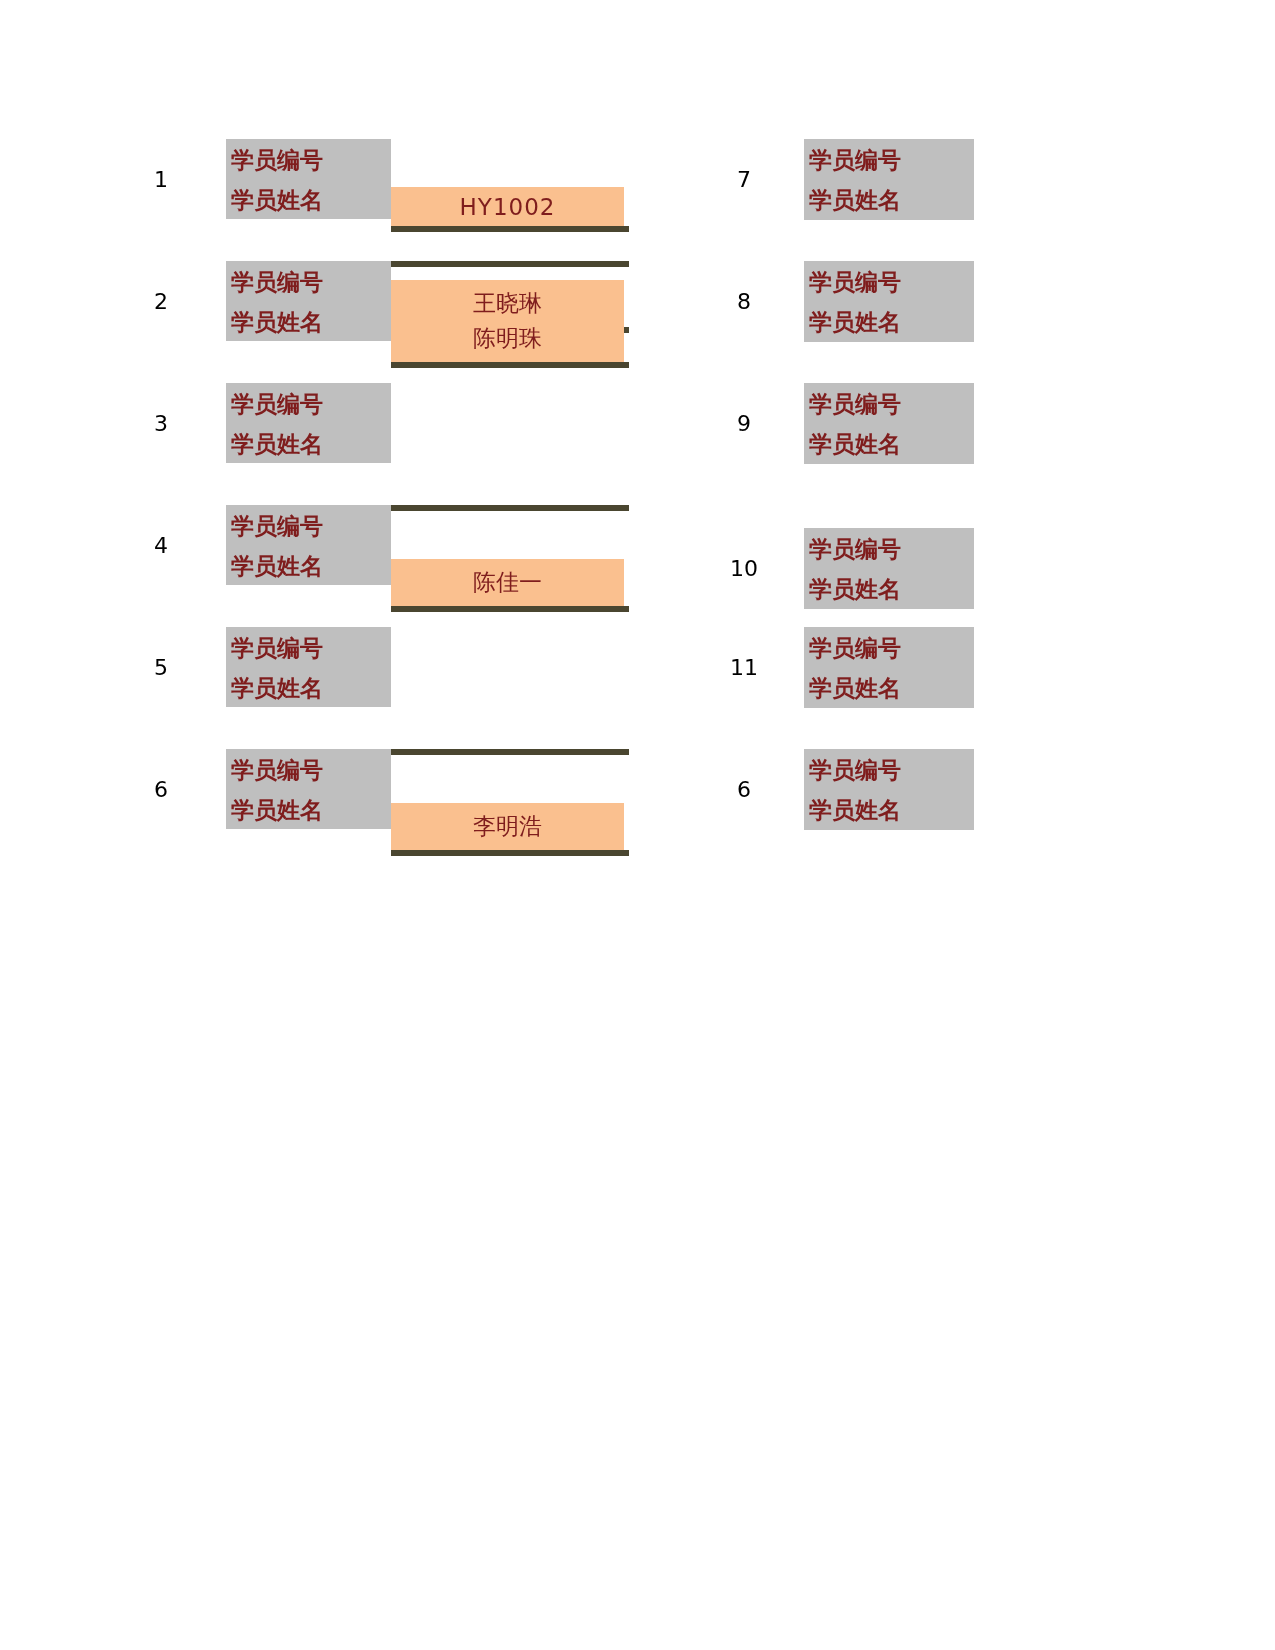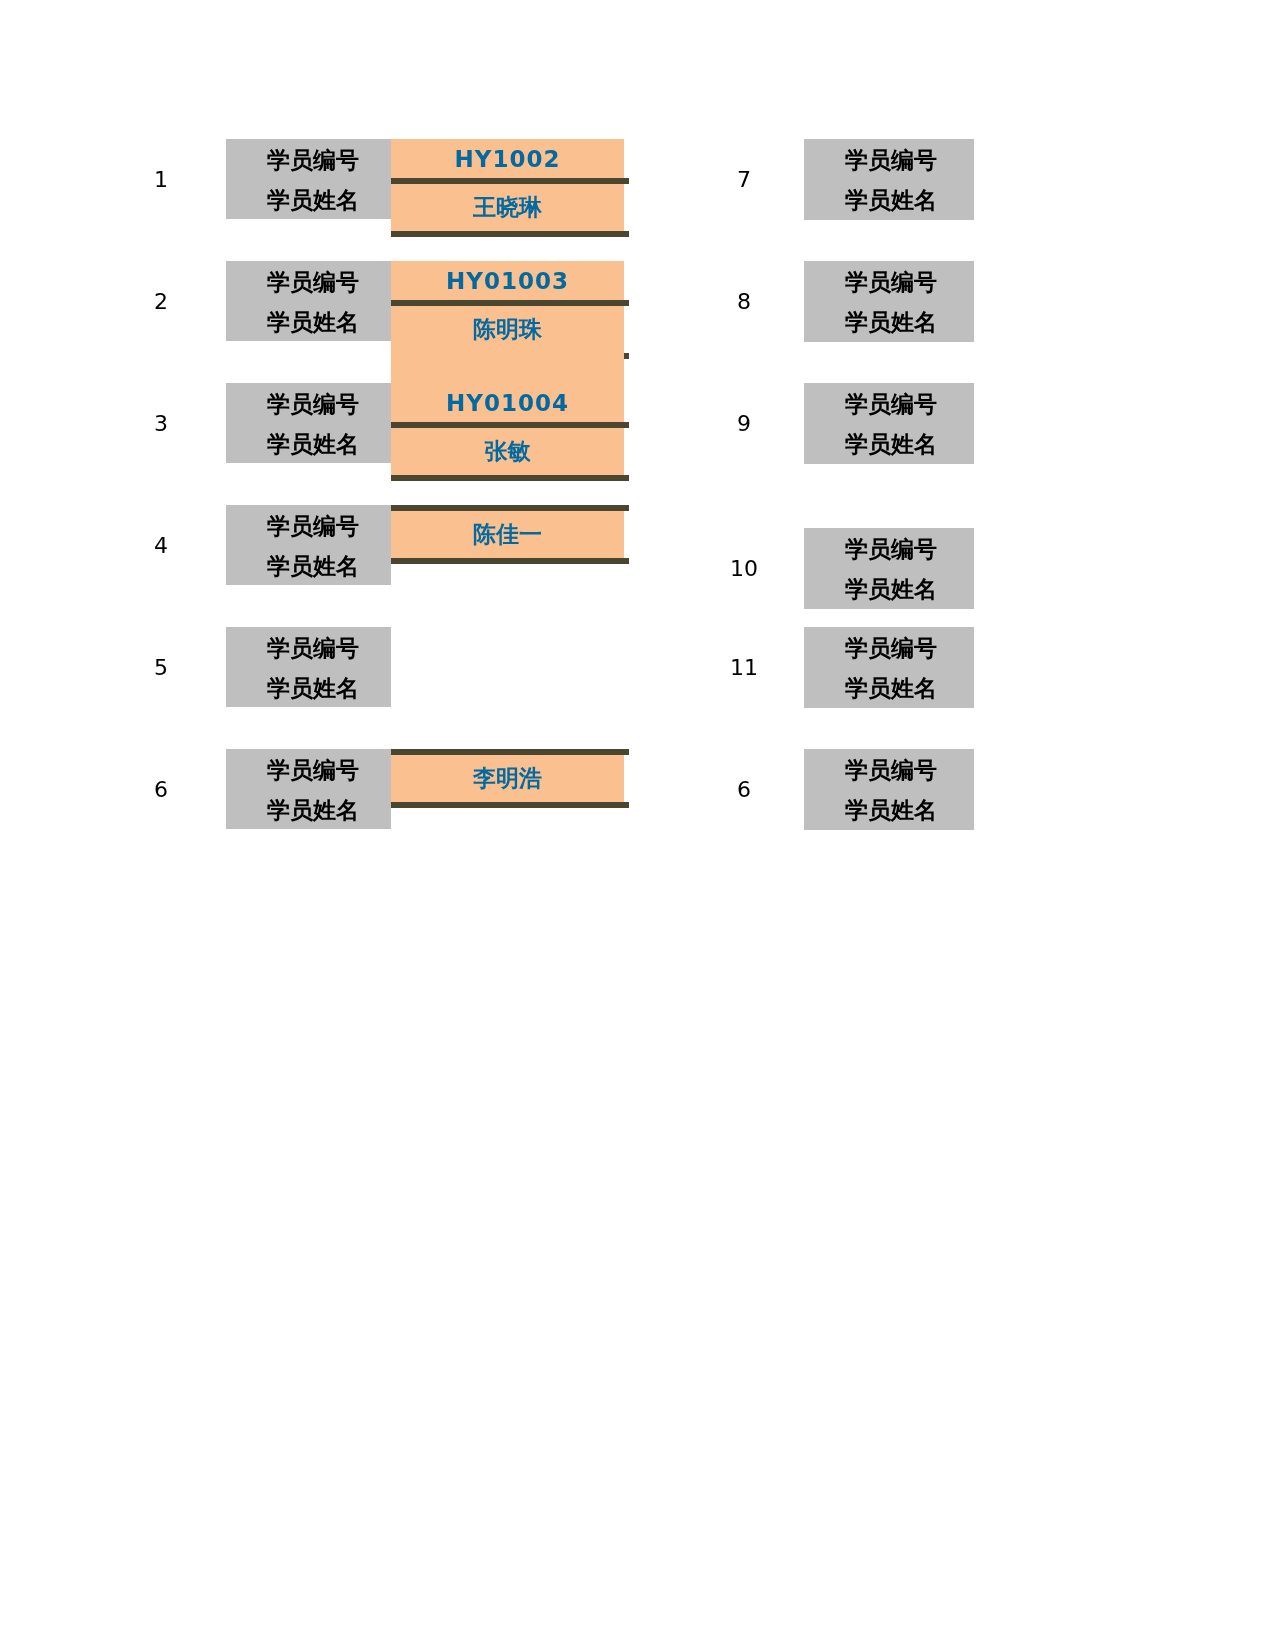"学员编号" .lbl { color: #000000 -> #7f1d1d; margin-left: 36px -> none }
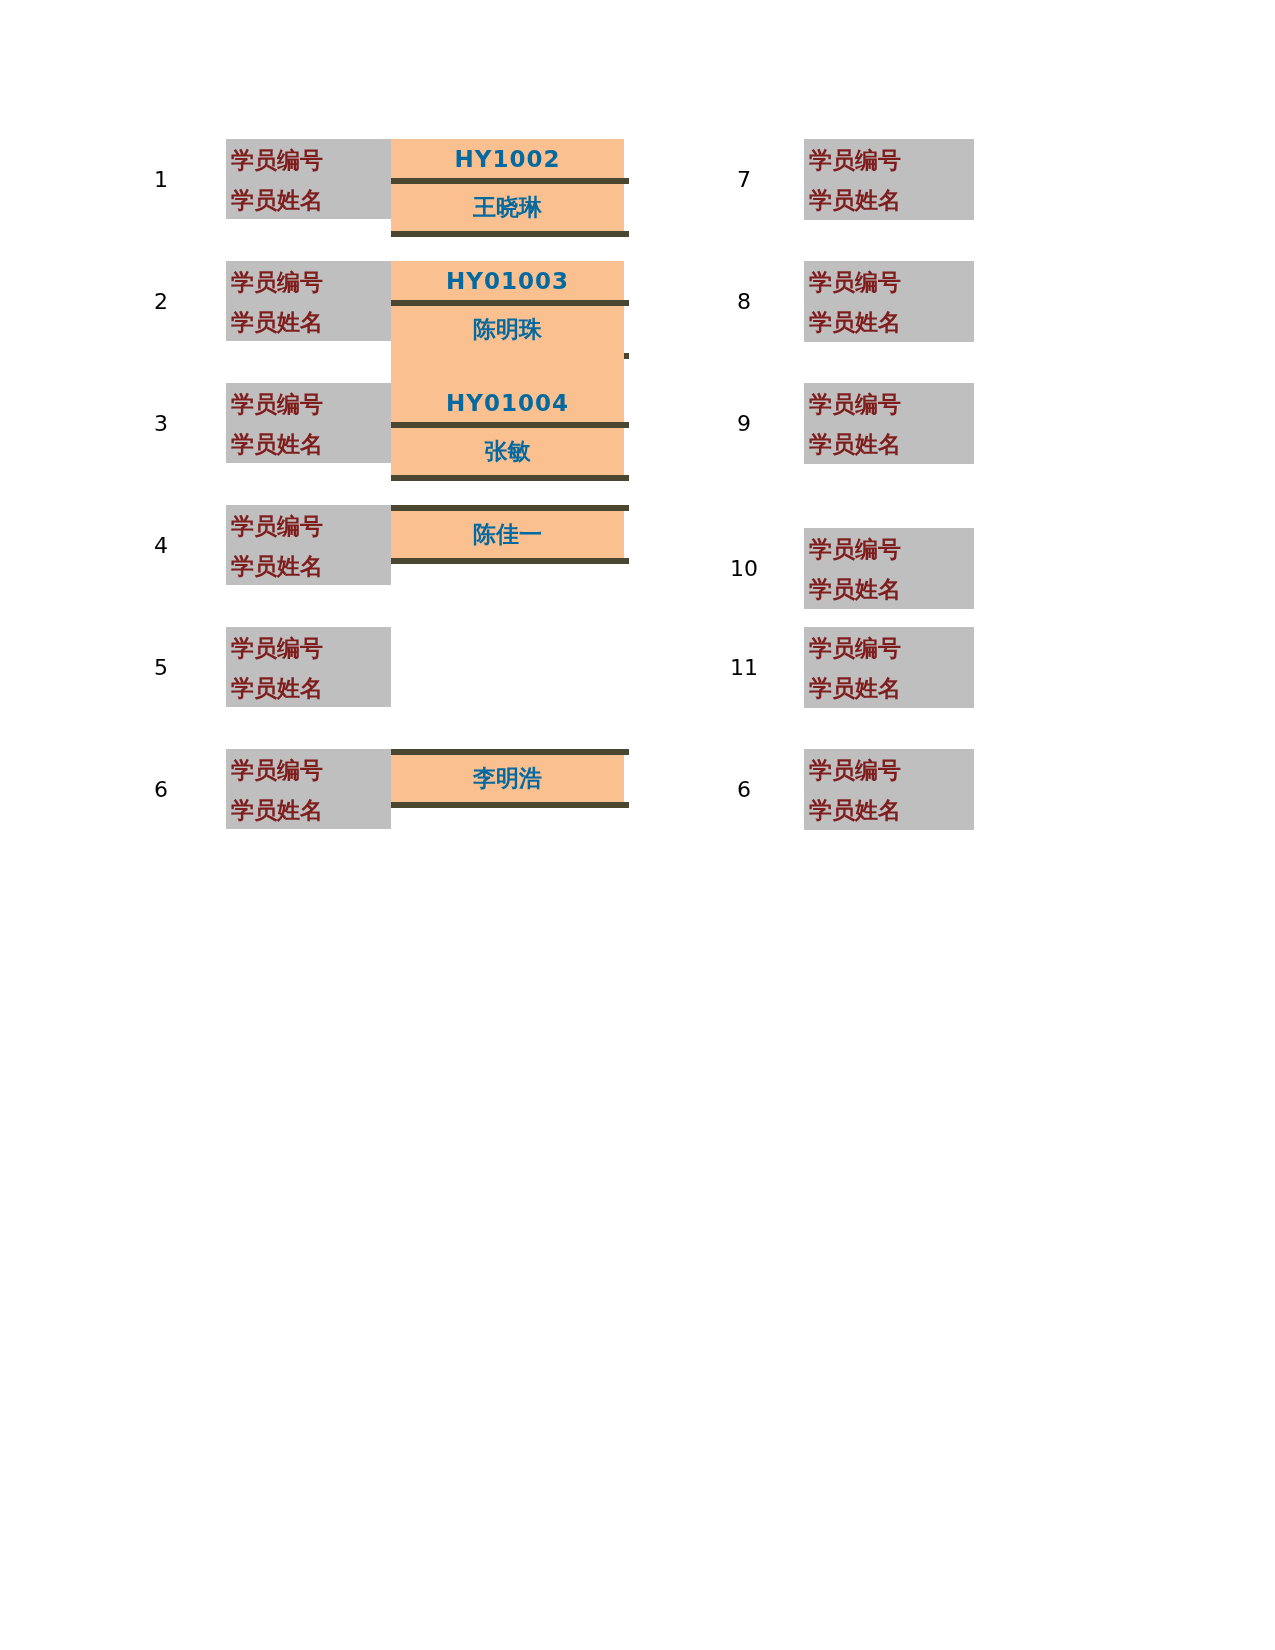"HY1002" .cell { color: #0369a1 -> #7f1d1d; font-weight: bold -> normal; margin-top: none -> 48px }
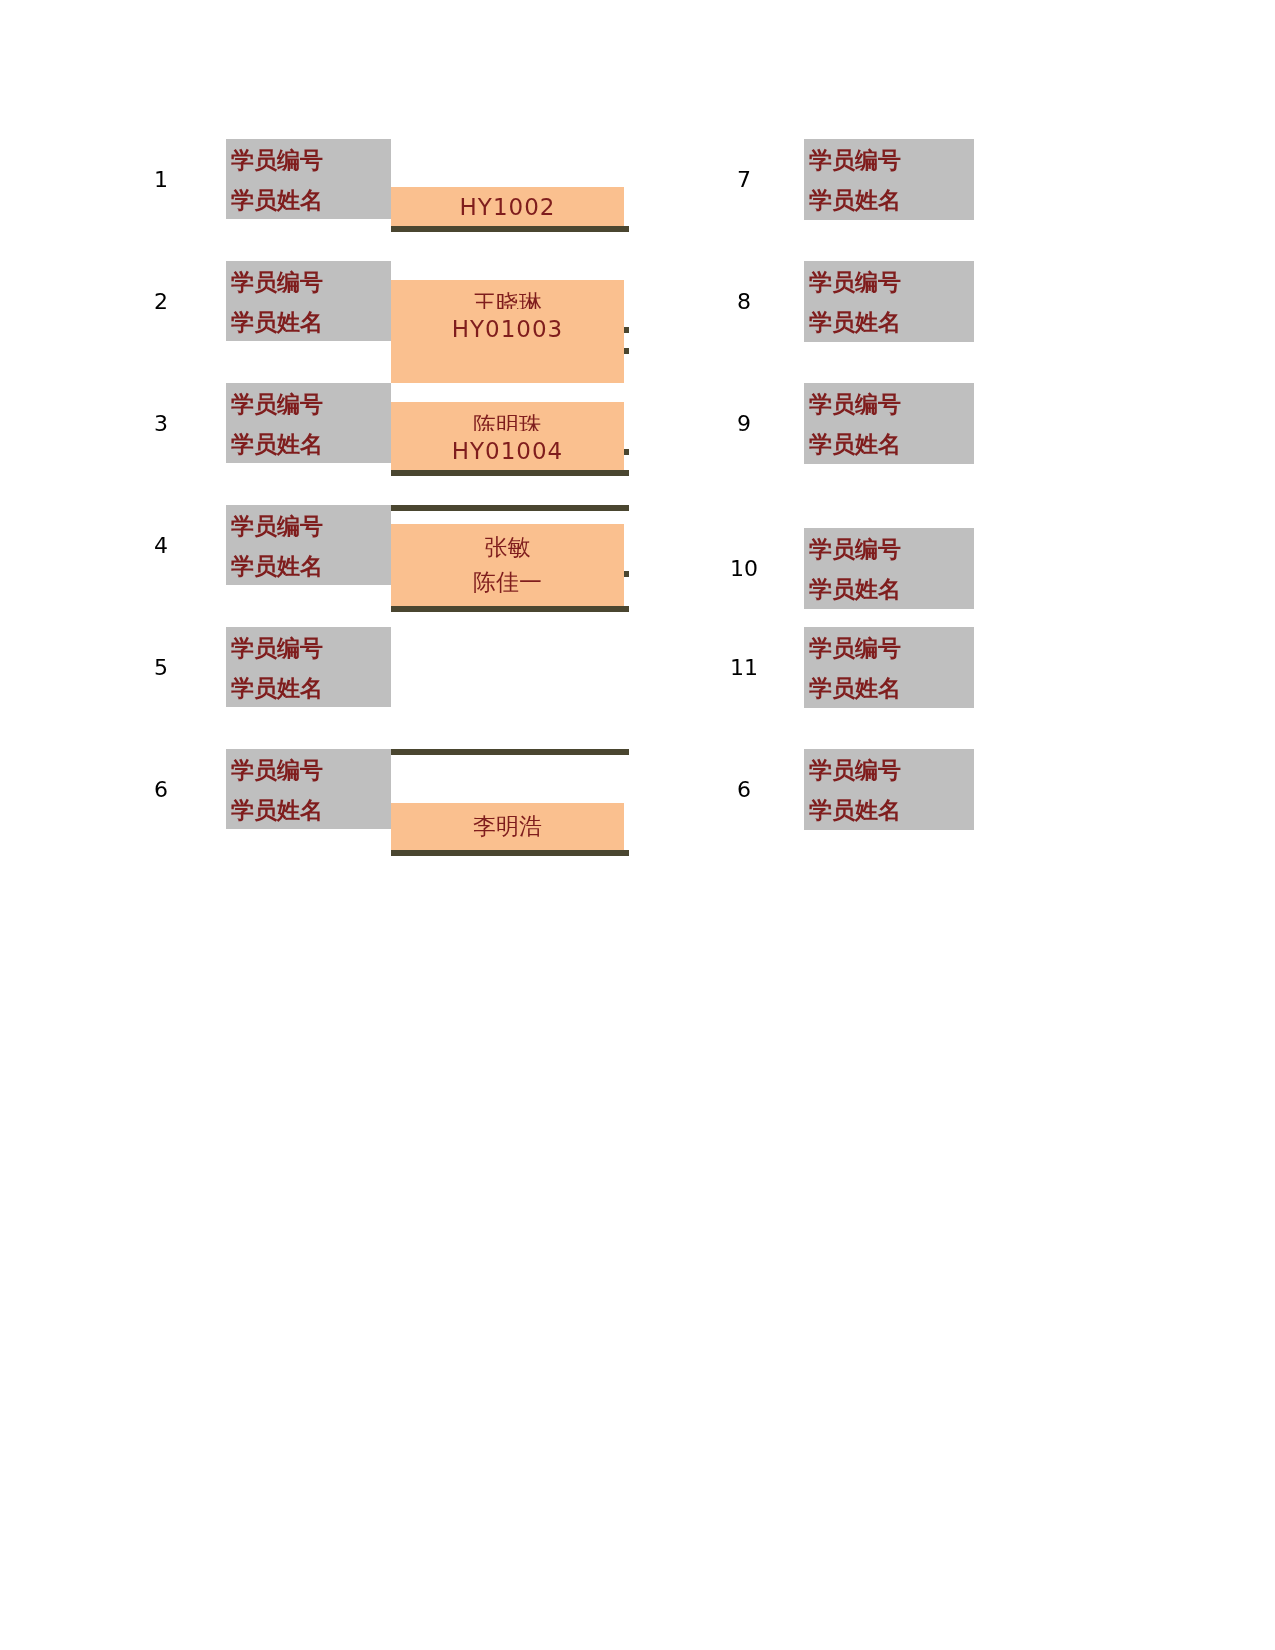"HY01003" div.cell { html: <div>HY01003</div> -> none }
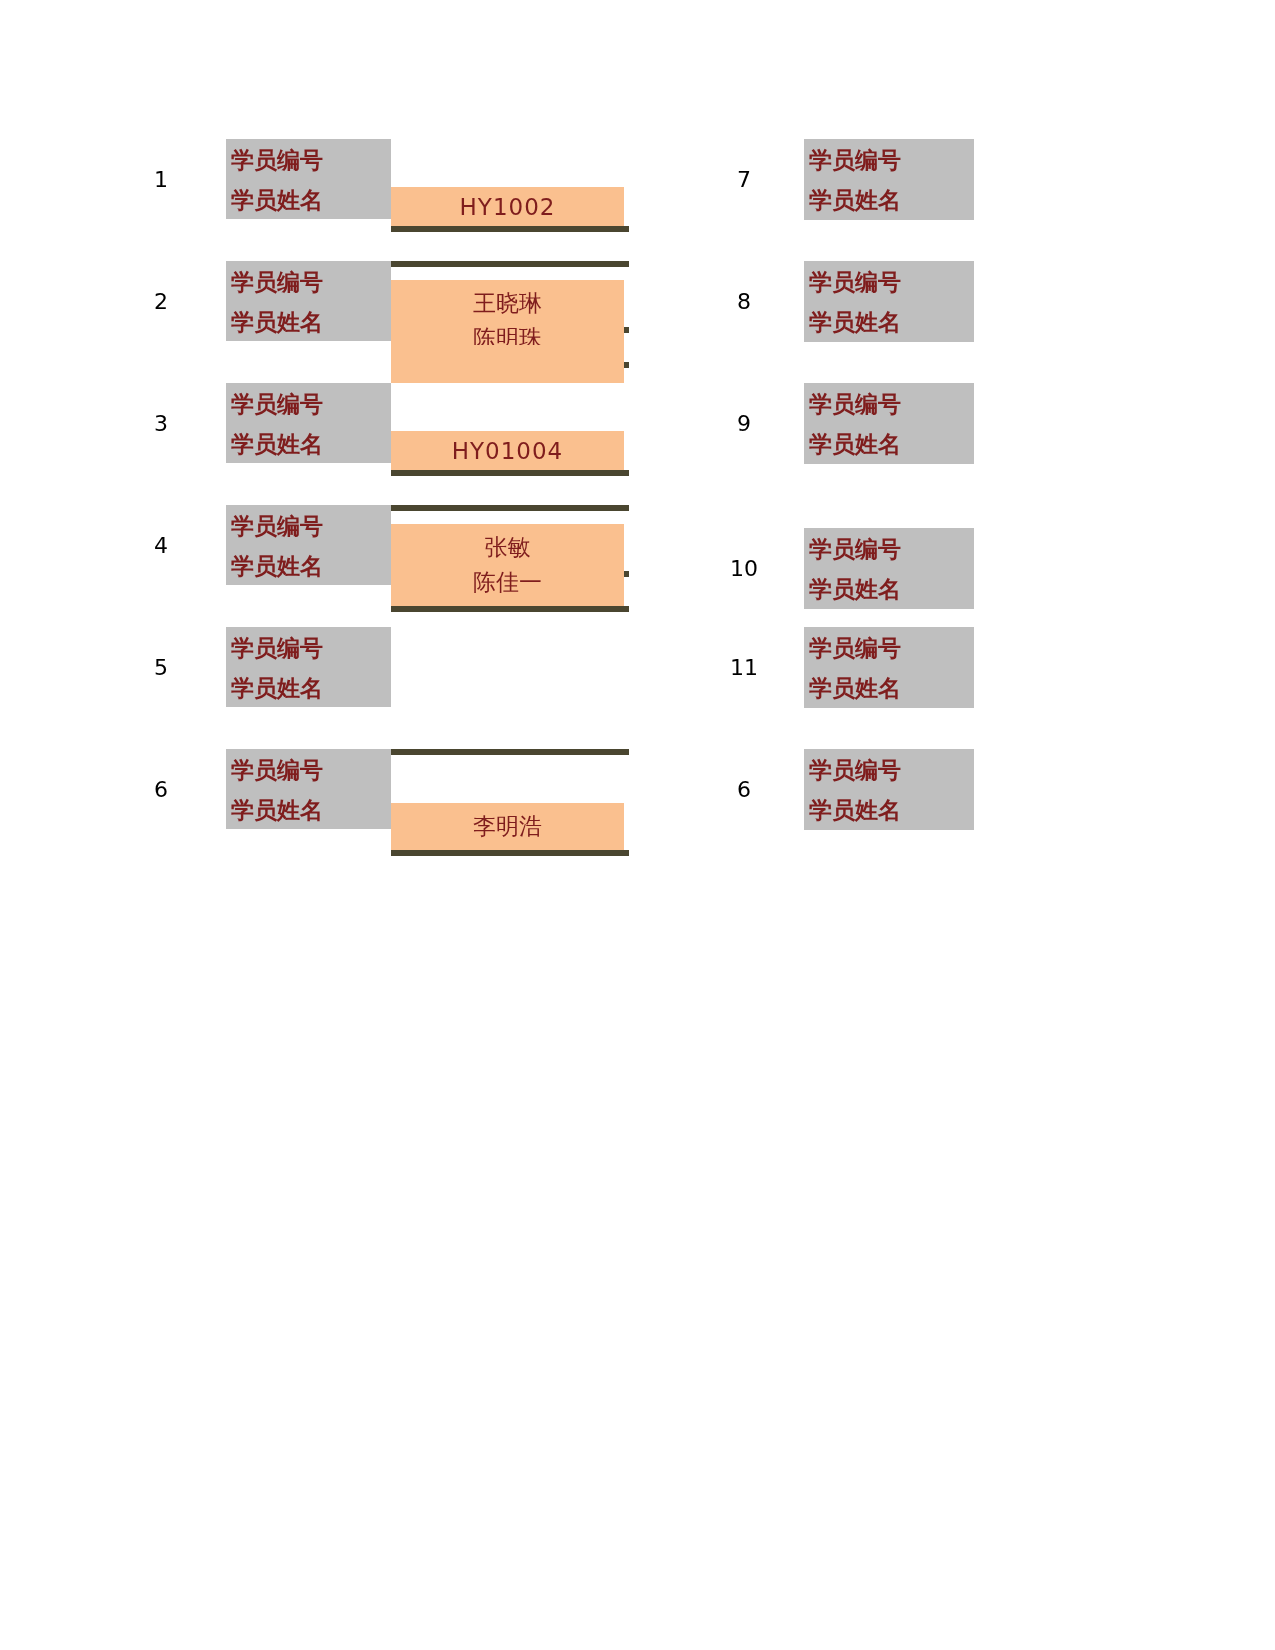"HY01004" div.values { html: <div> <div></div> <div>HY01004</div> <div></div> <div>张敏</div> <div></div> </div> -> none }
